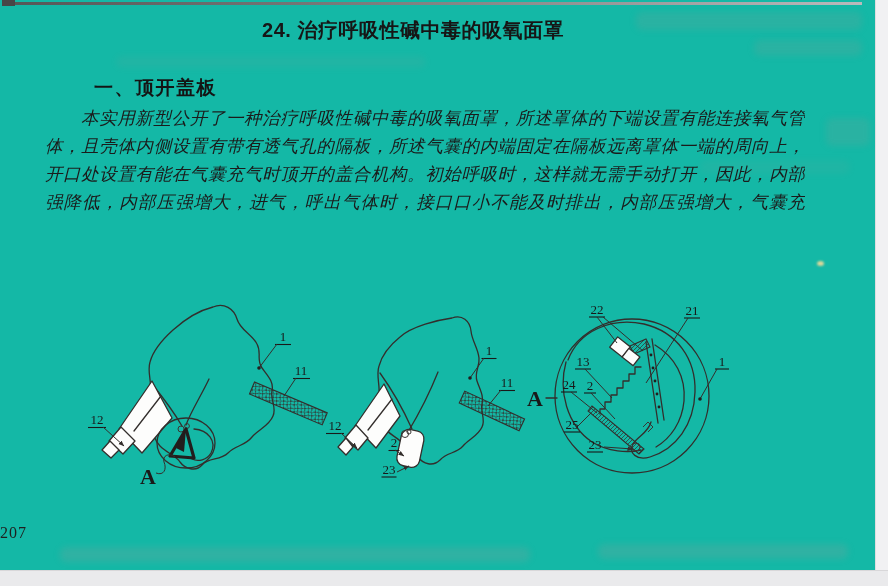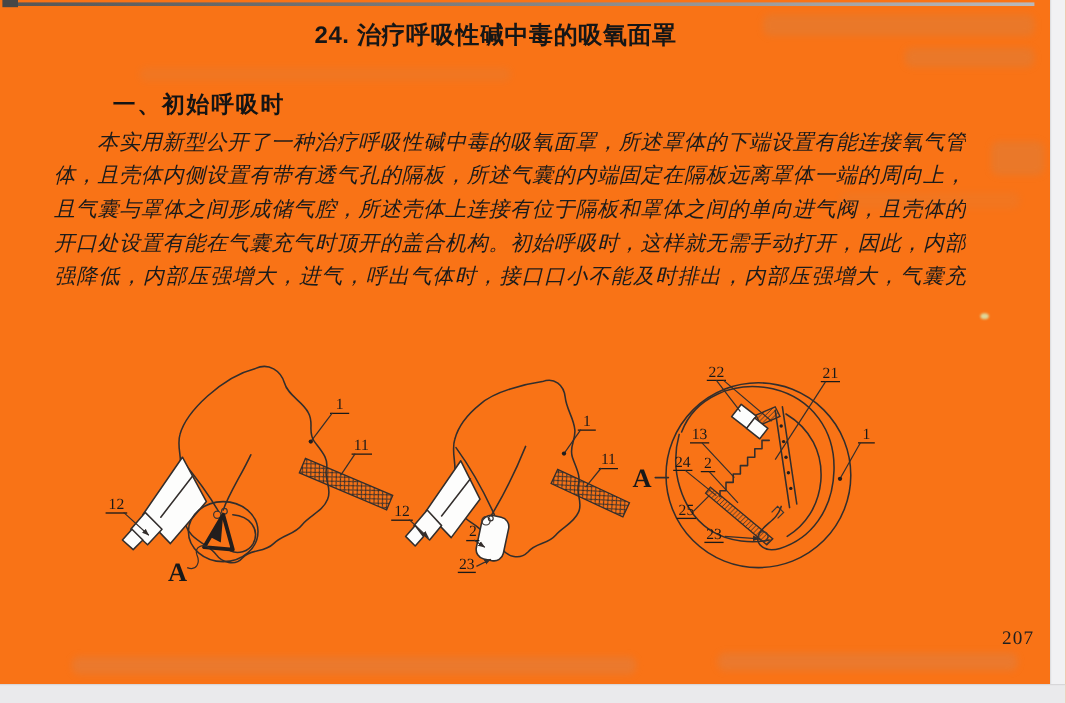"24. 治疗呼吸性碱中毒的吸氧面罩" .screen { background: #f97316 -> #14b8a6 }
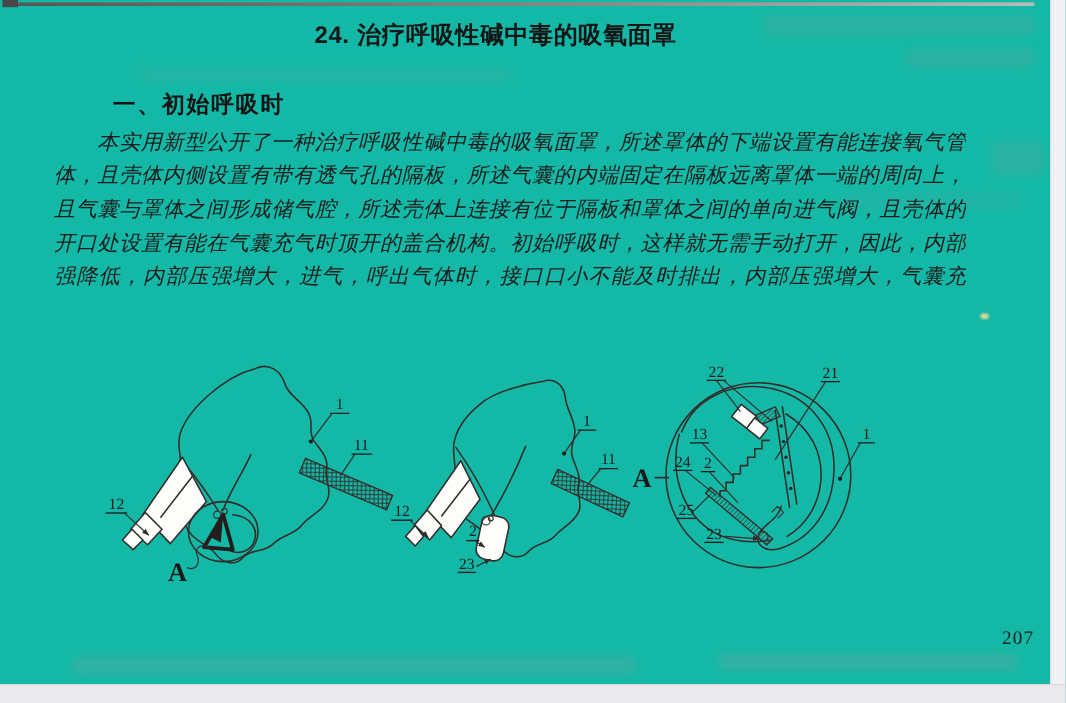"一、初始呼吸时" div.heading { text: 初始呼吸时 -> 顶开盖板 }
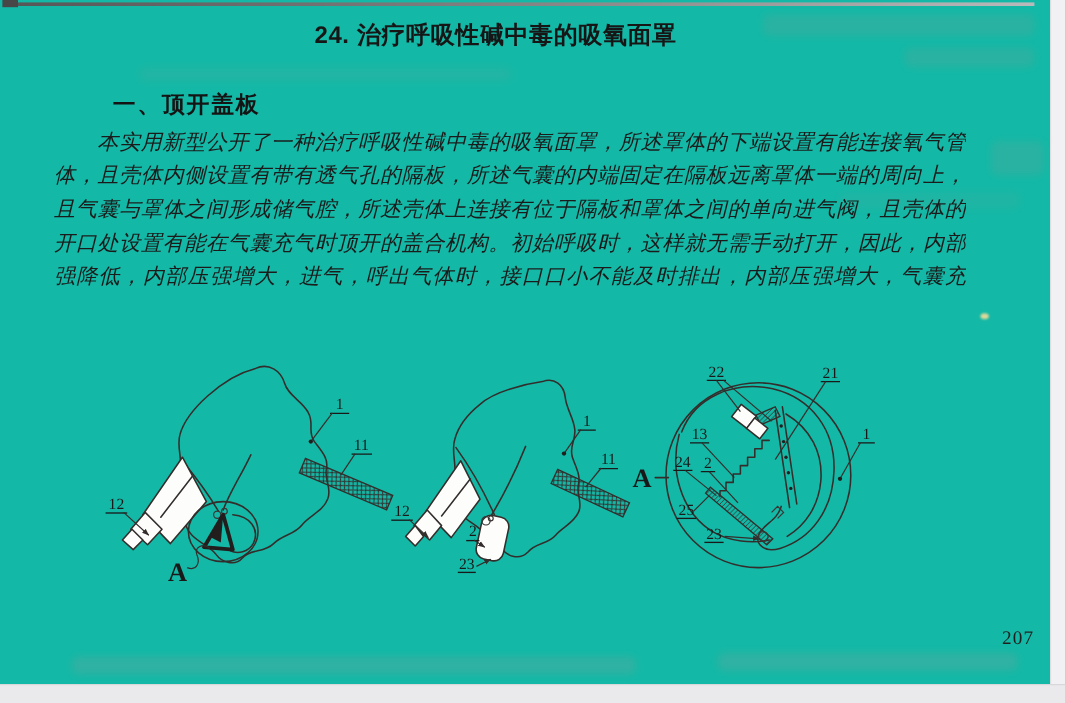"且气囊与罩体之间形成储气腔，所述壳体上连接有位于隔板和罩体之间的单向进气阀，且壳" div.bodyline { html: <div>且气囊与罩体之间形成储气腔，所述壳体上连接有位于隔板和罩体之间的单向进气阀，且壳体的</div> -> none }
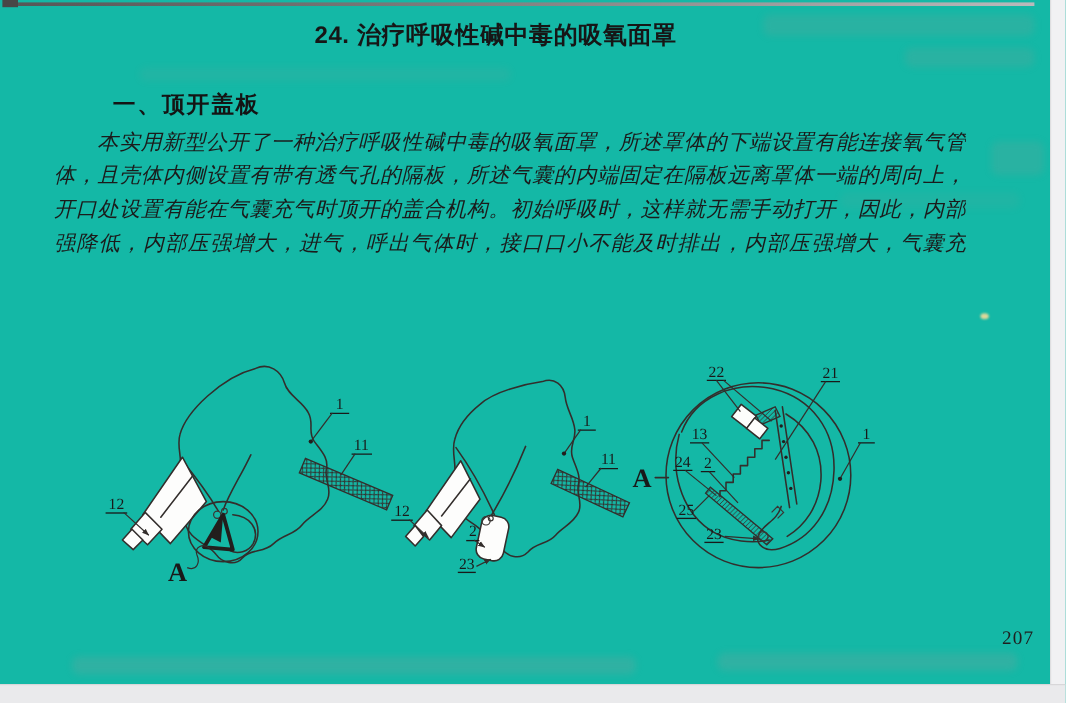"207" .pagenum { text-align: right -> left }
